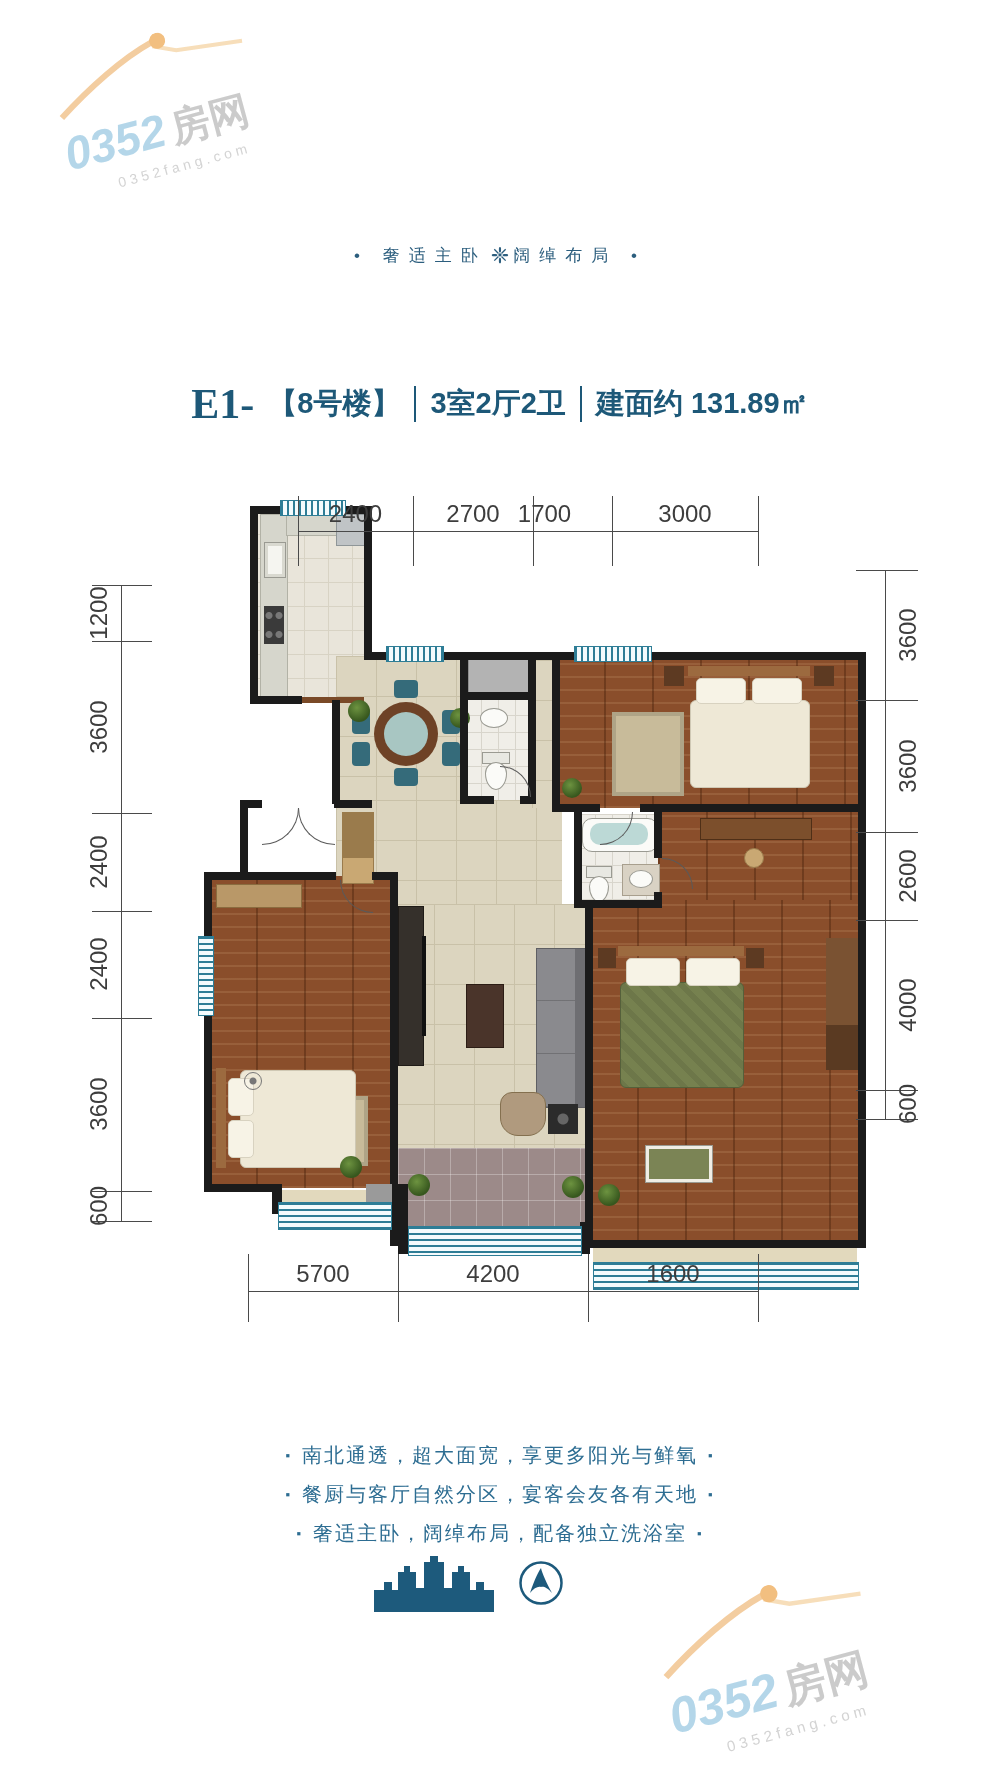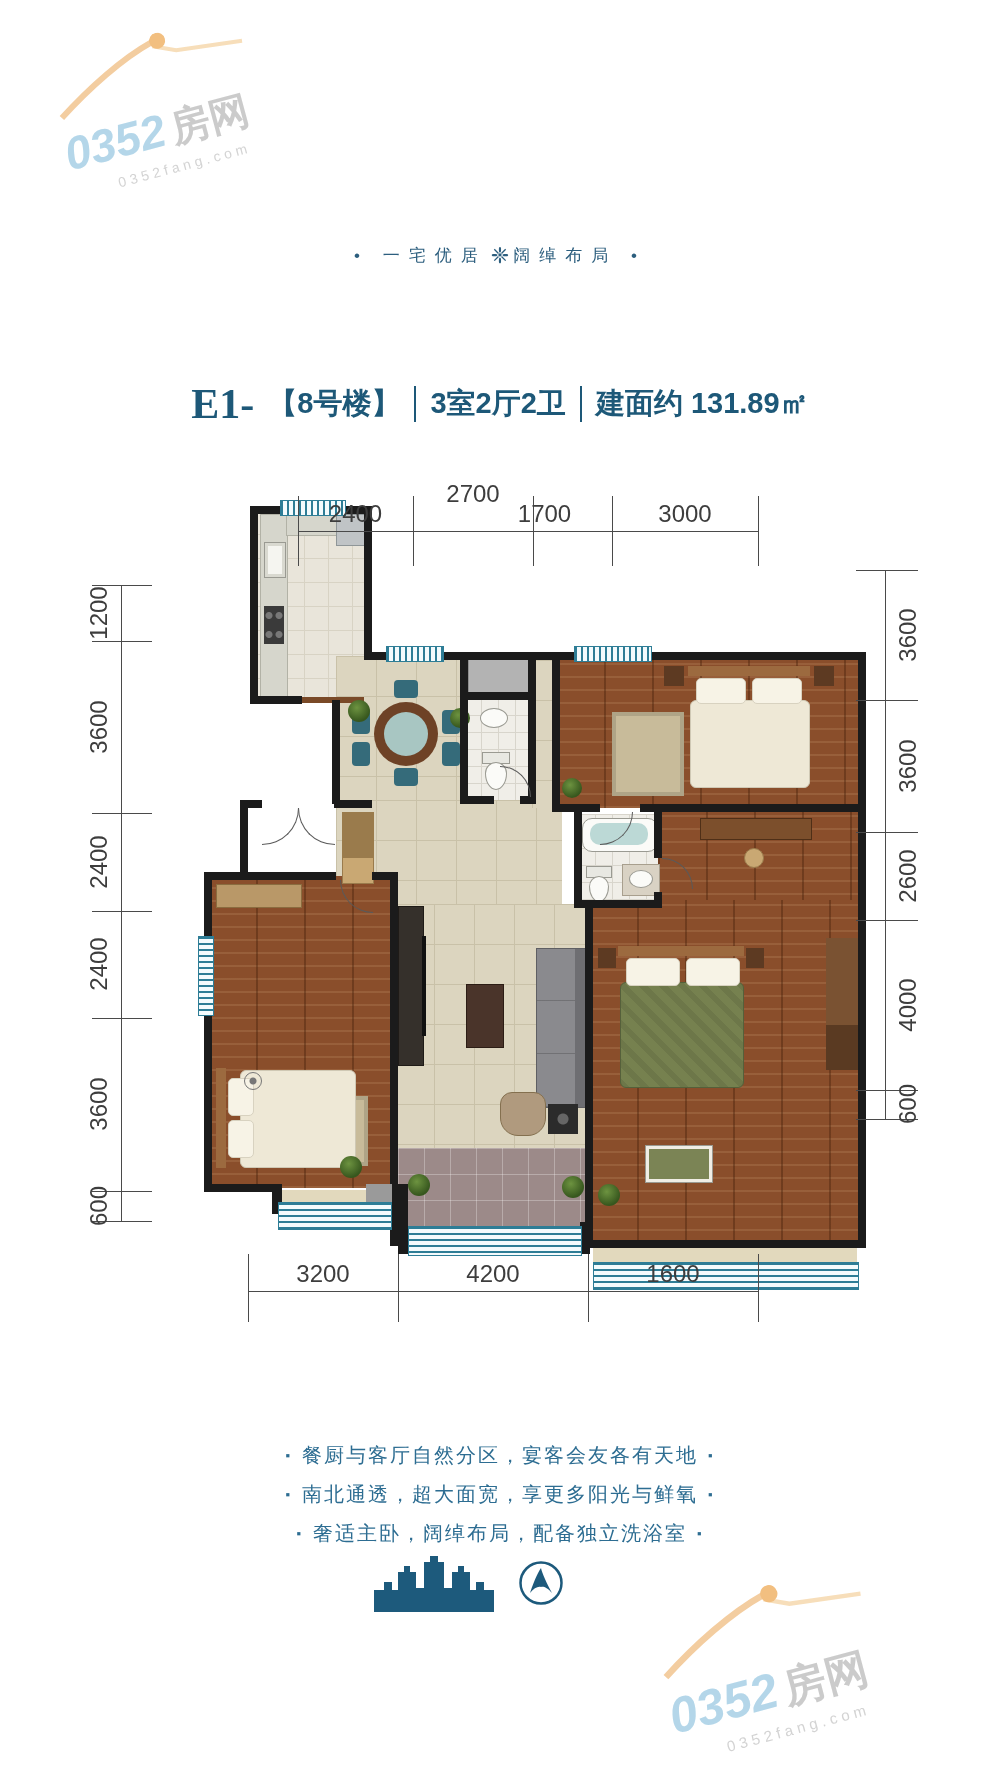"一宅优居" span { text: 一宅优居 -> 奢适主卧 }
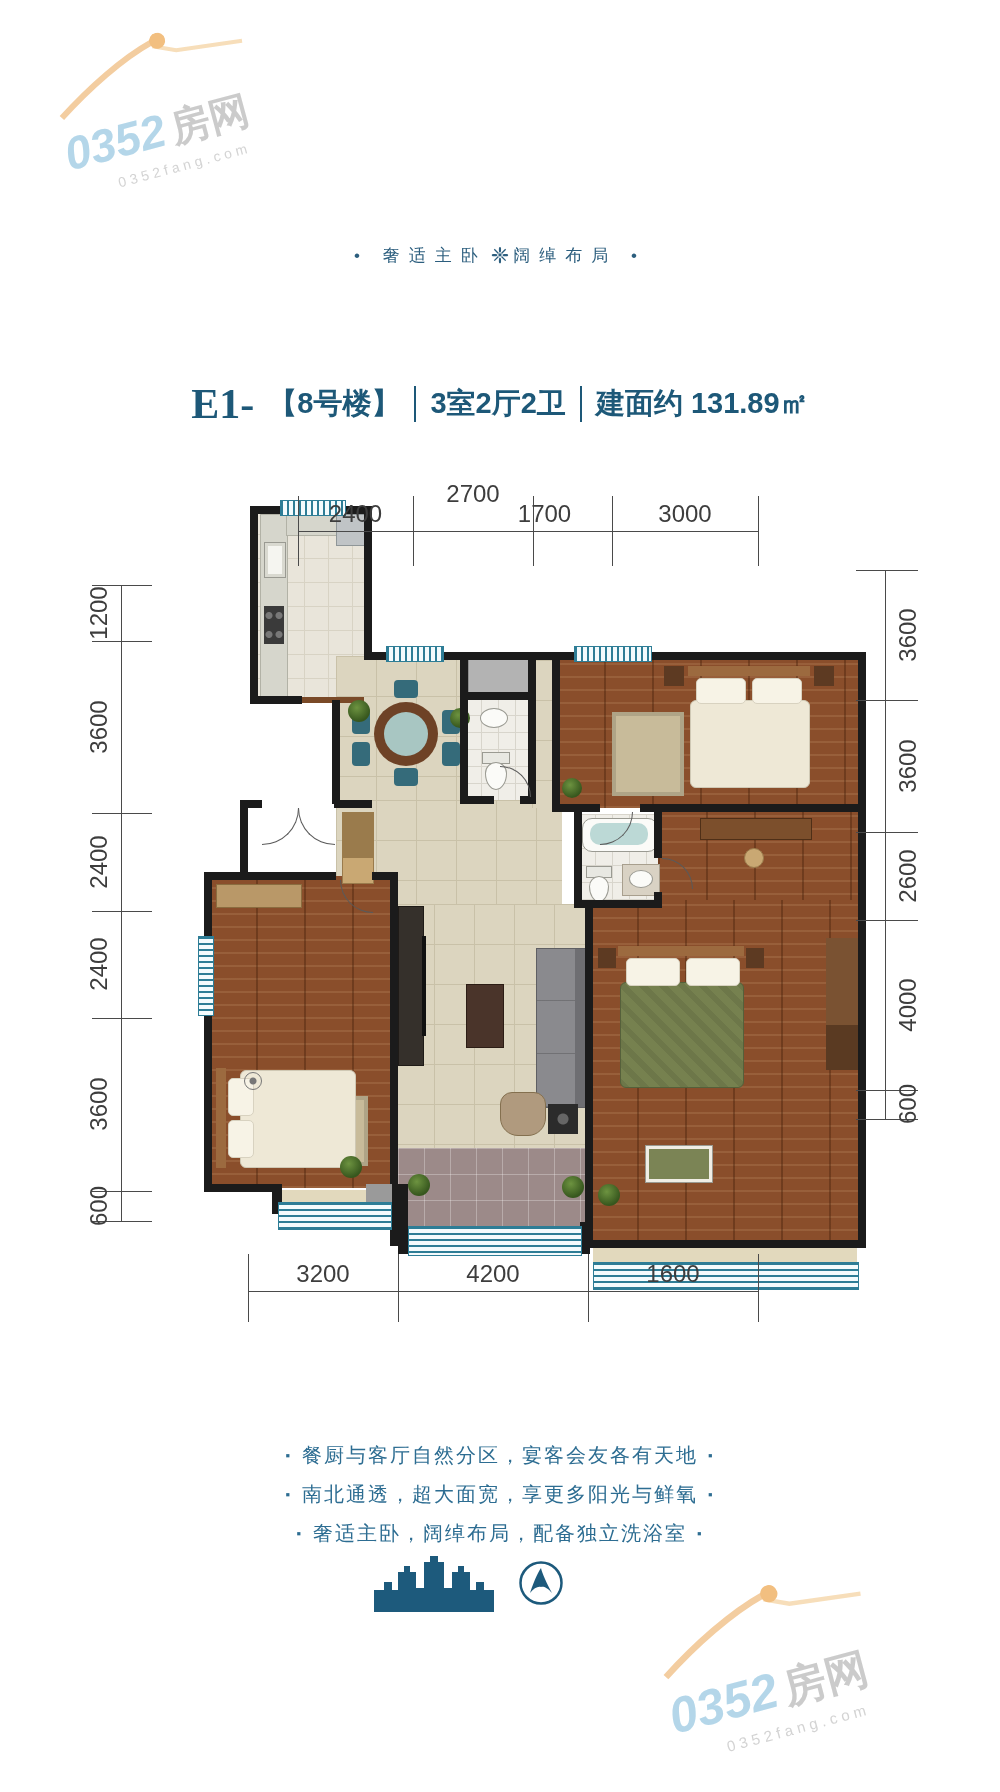"2700" div.dlab { top: 480px -> 500px }
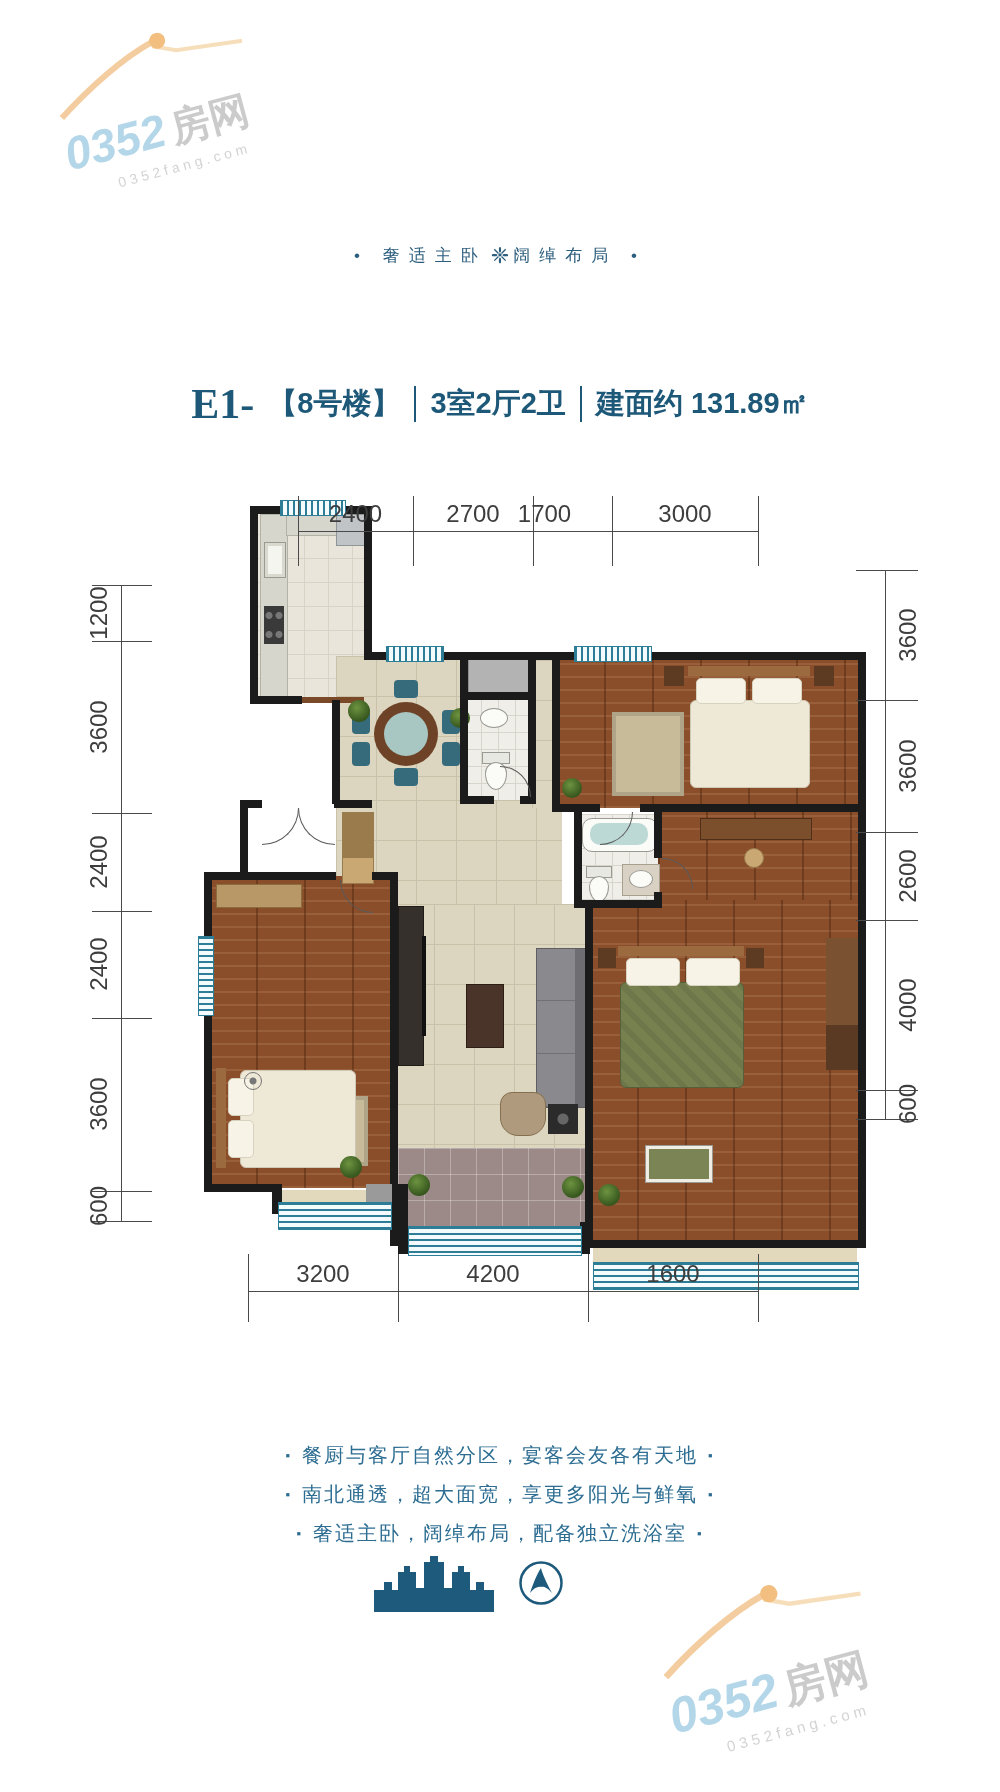"3200" div.dlab { text: 3200 -> 5700 }
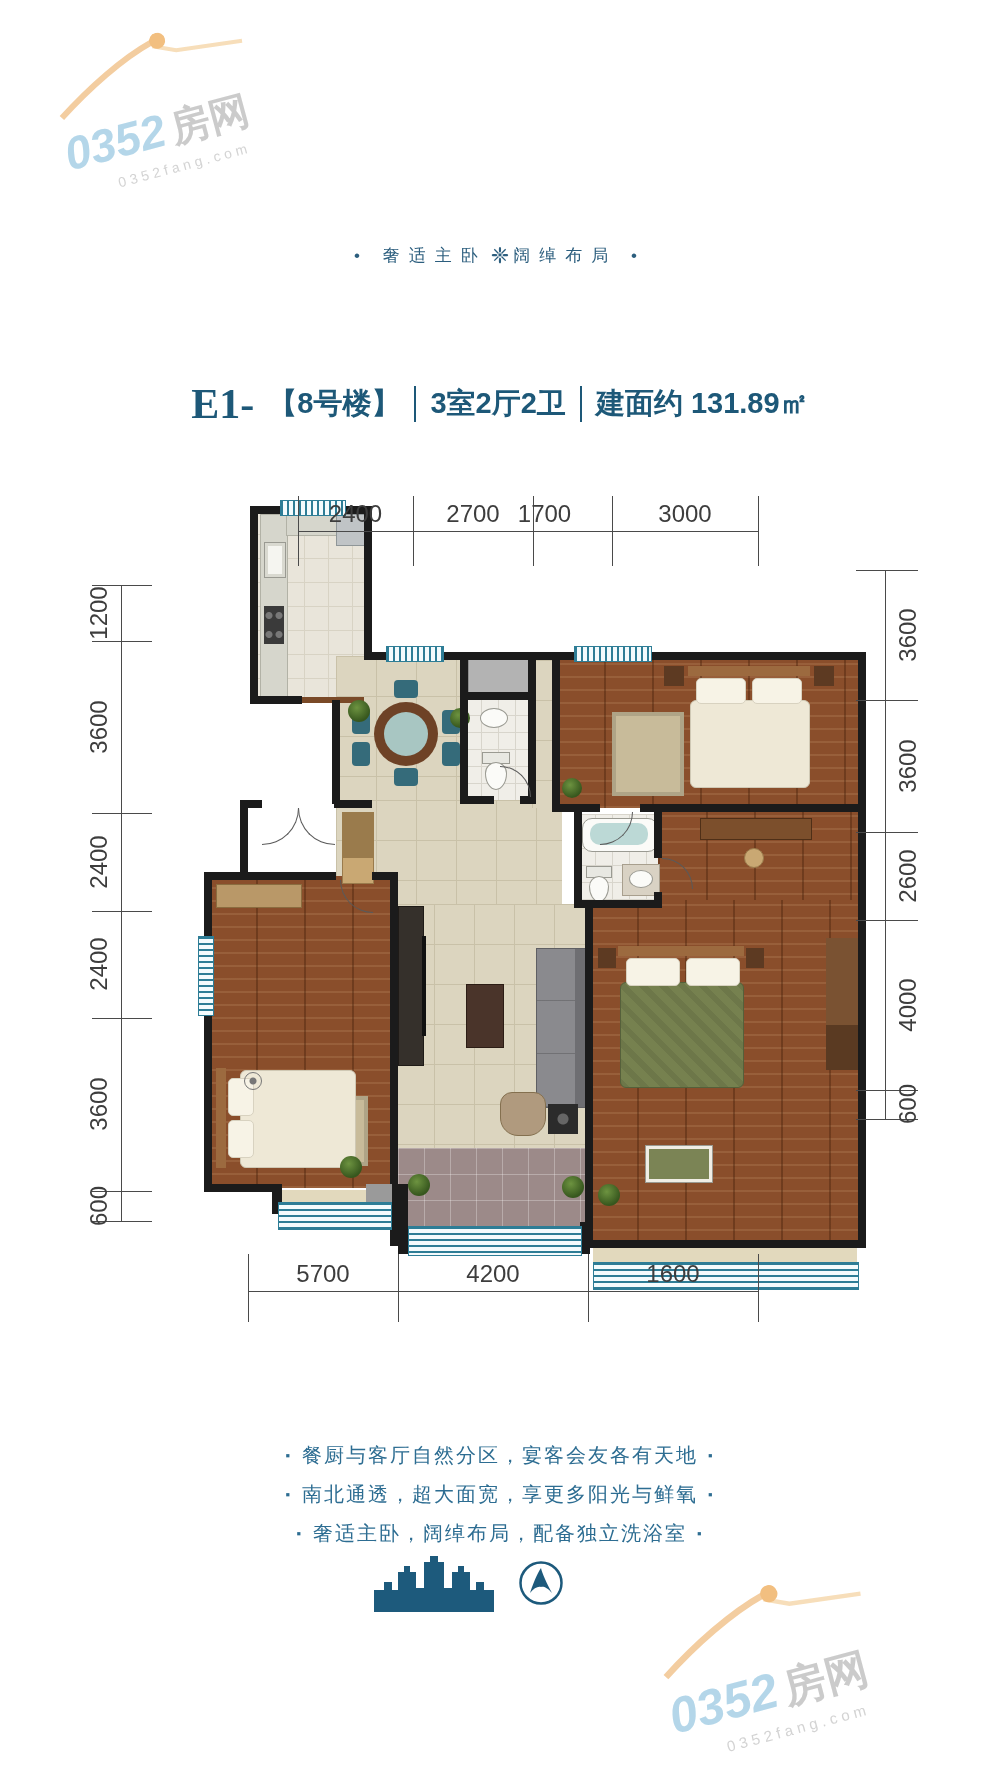"▪ 餐厨与客厅自然分区，宴客会友各有天地 ▪" div.line { order: before "▪ 南北通透，超大面宽，享更多阳光与鲜氧 ▪" -> after "▪ 南北通透，超大面宽，享更多阳光与鲜氧 ▪" }
